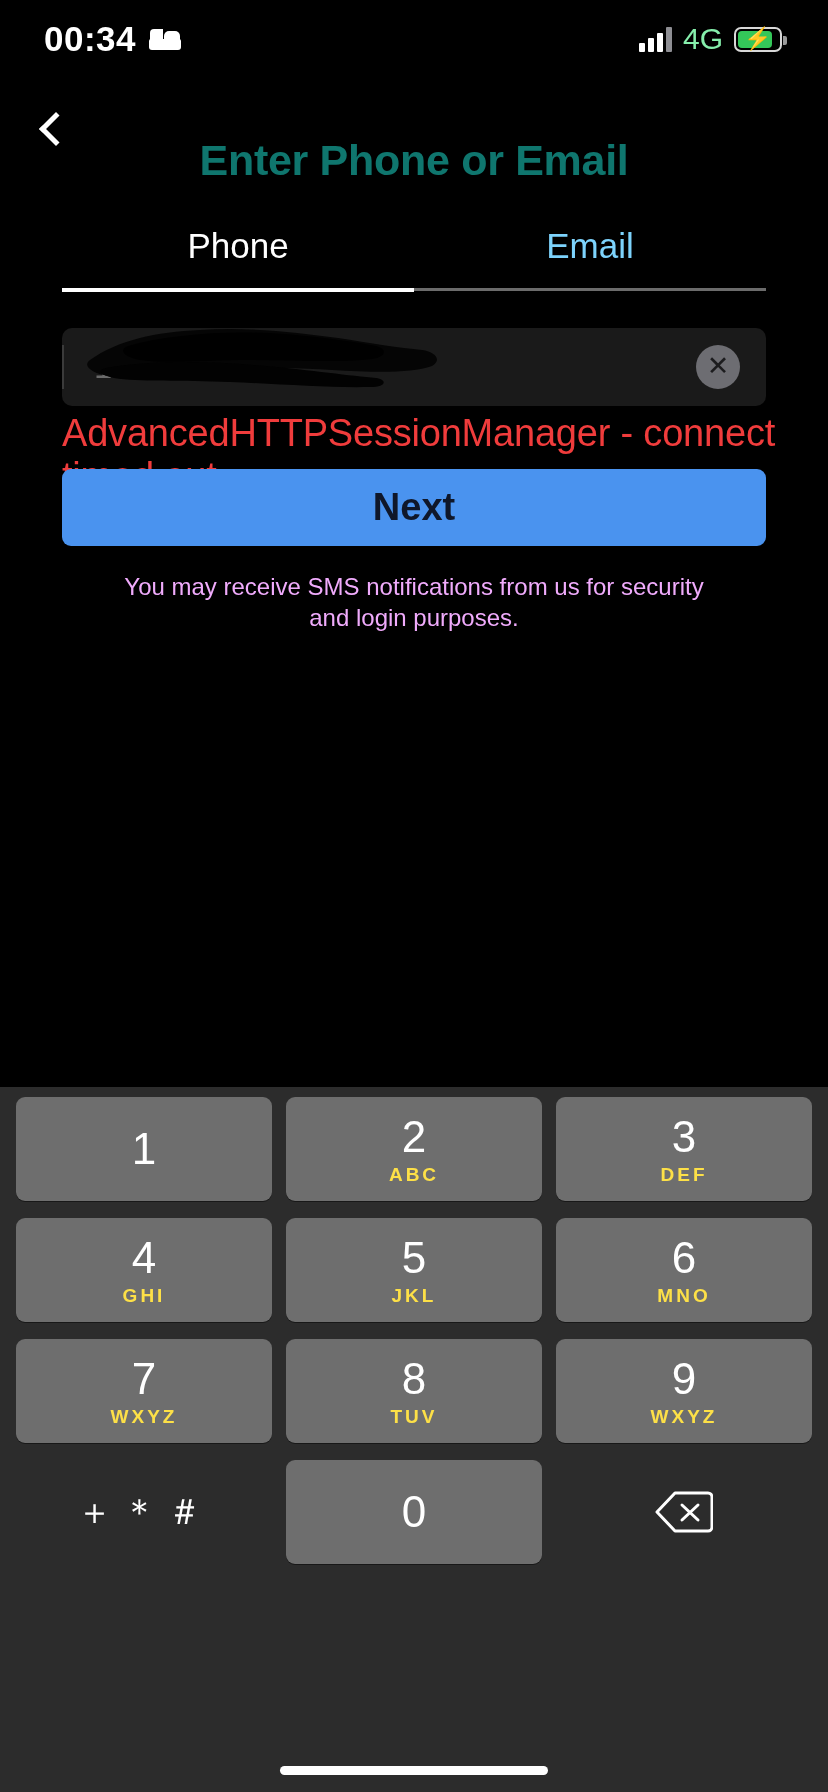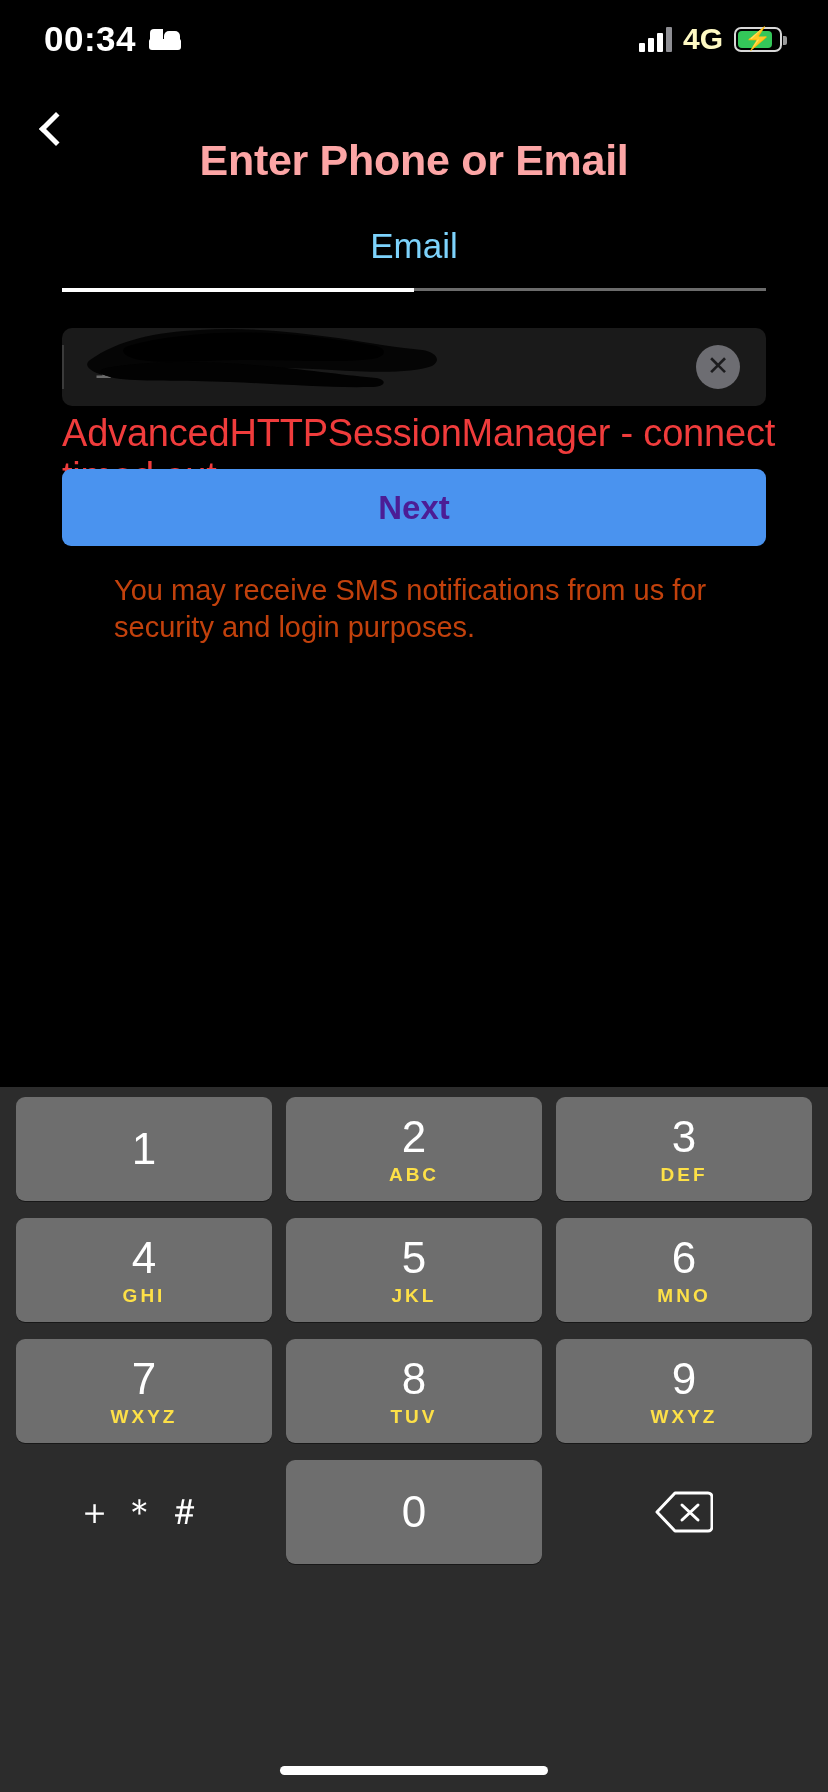"4G" .sb-net { color: #fef9c3 -> #86efac; font-weight: 700 -> 400 }
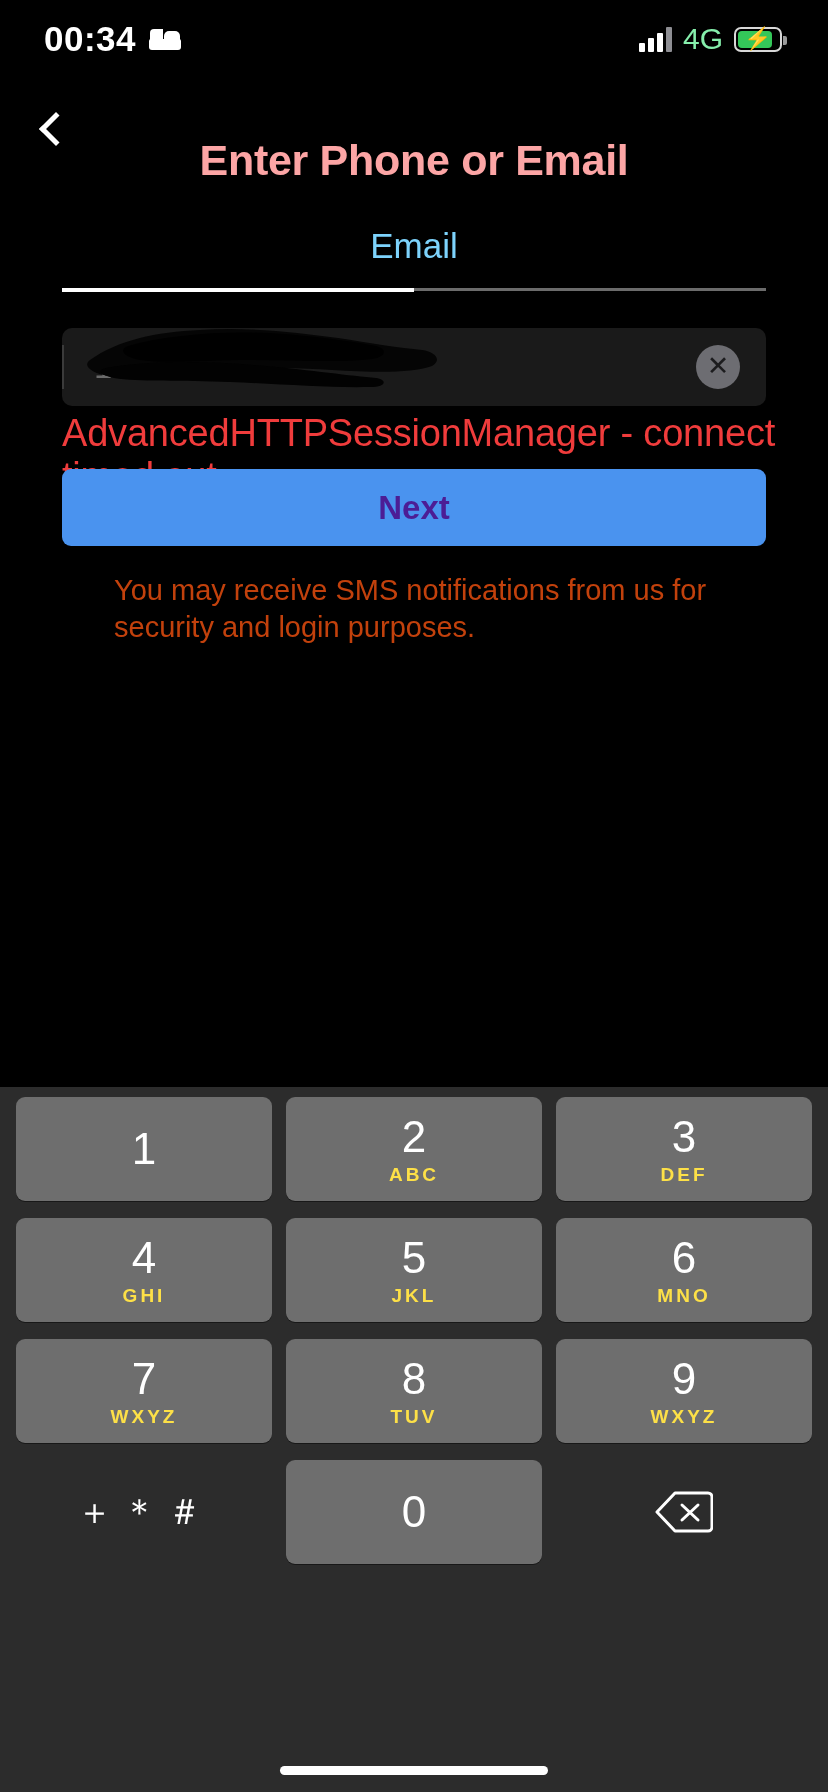"Enter Phone or Email" .page-title { color: #fca5a5 -> #0f766e }
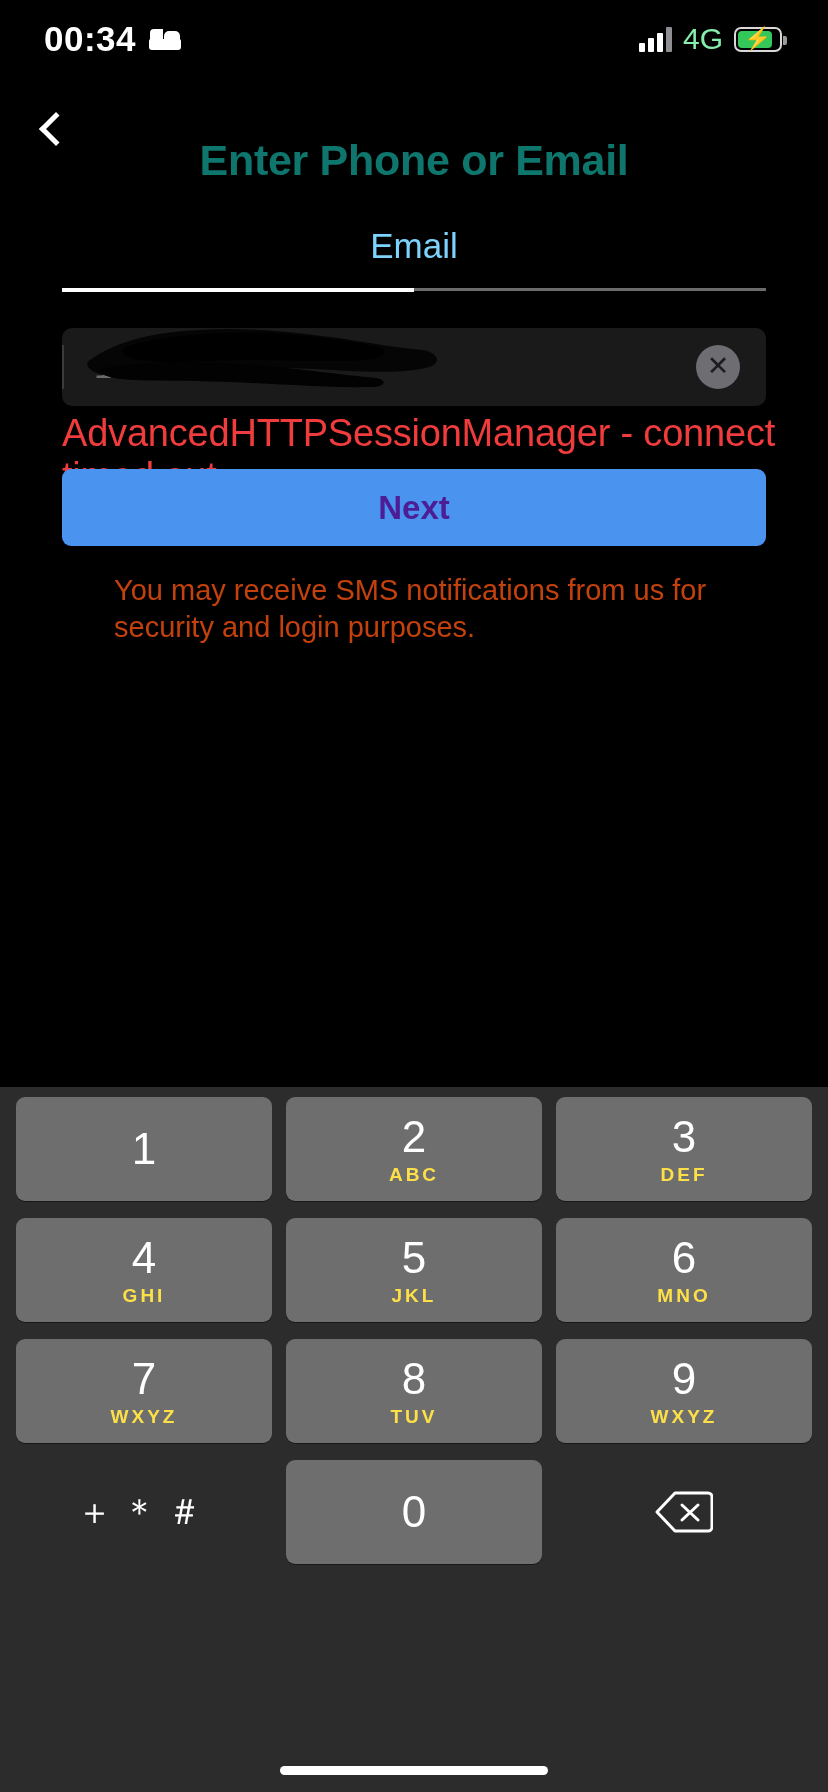"Phone" div.tab { html: none -> <div>Phone</div> }
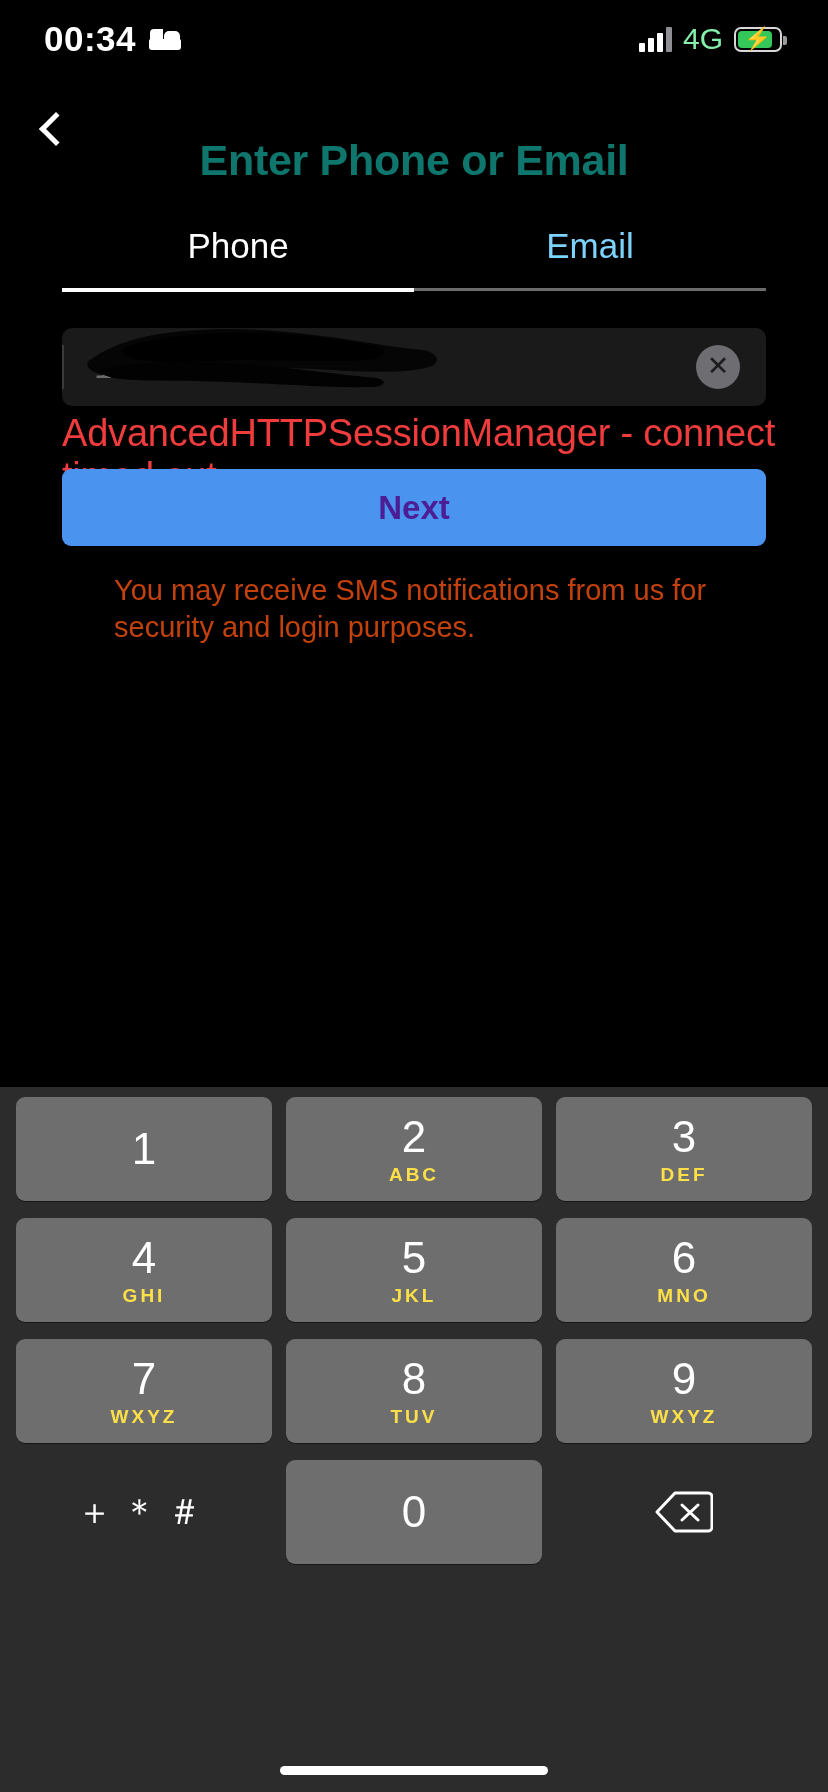"Next" .next-btn span { color: #4c1d95 -> #0f172a; font-size: 33px -> 38px }
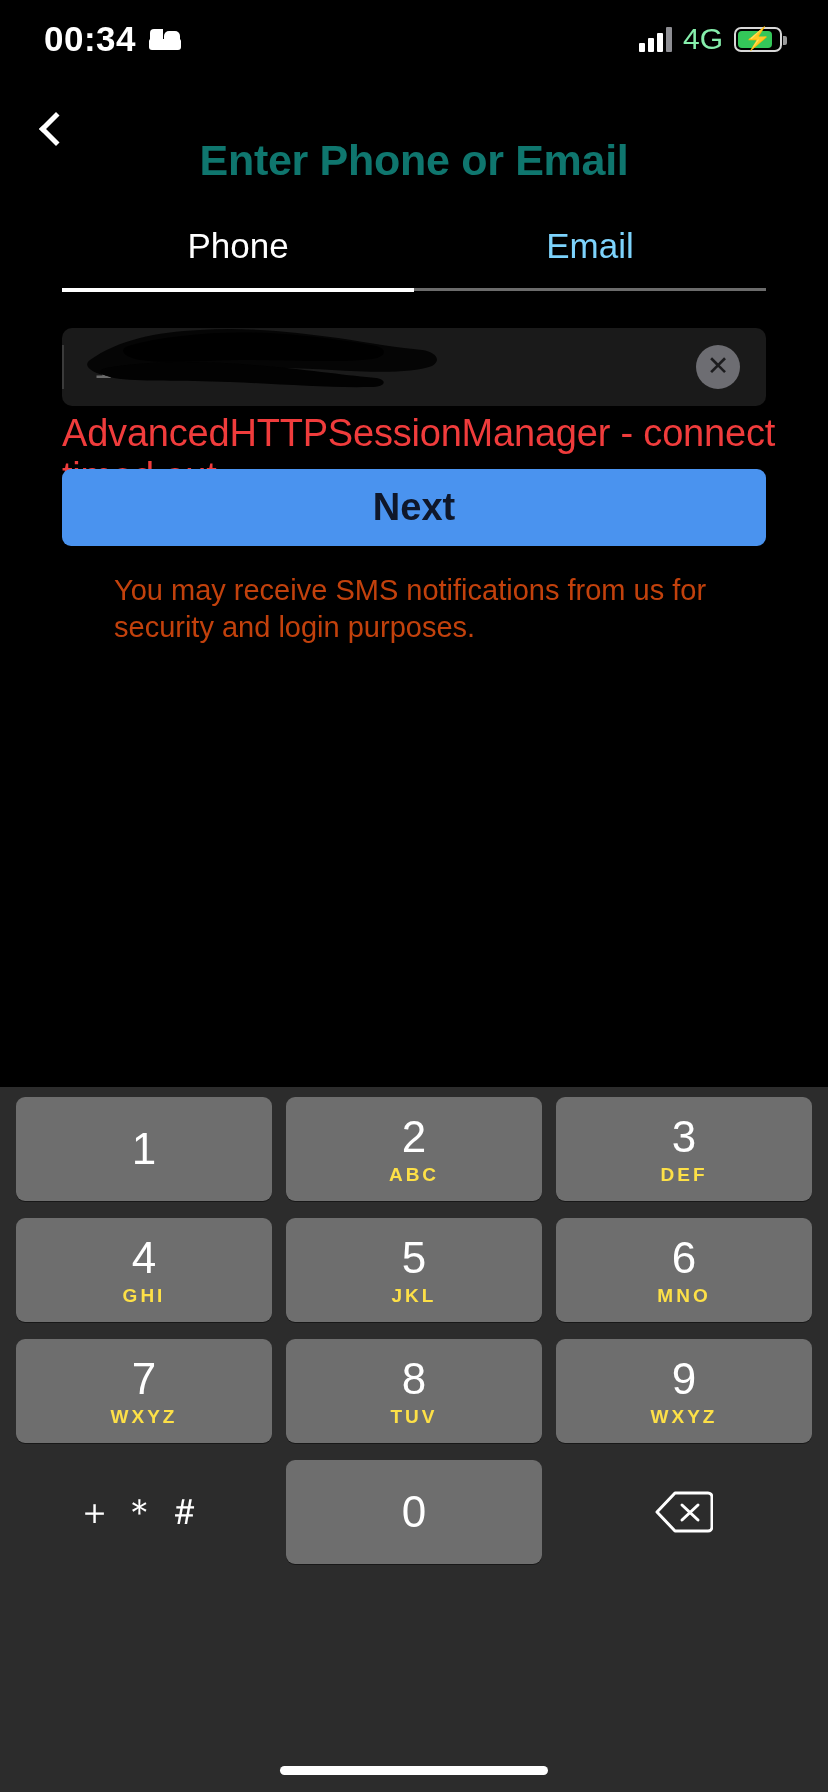"You may receive SMS notifications" .disclaimer { color: #c2410c -> #f0abfc; font-size: 29px -> 24px; text-align: left -> center }
